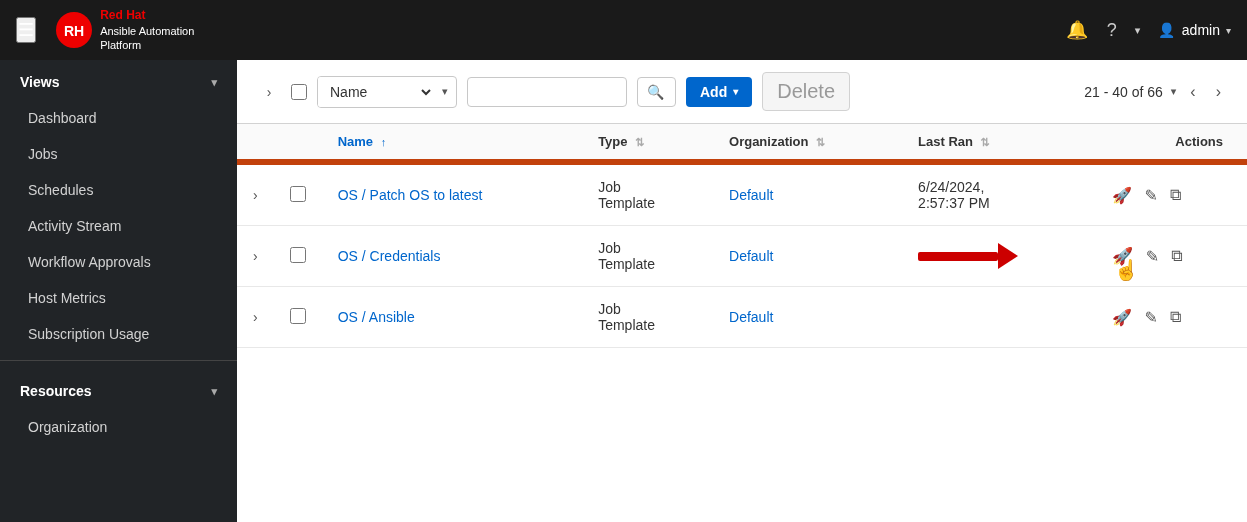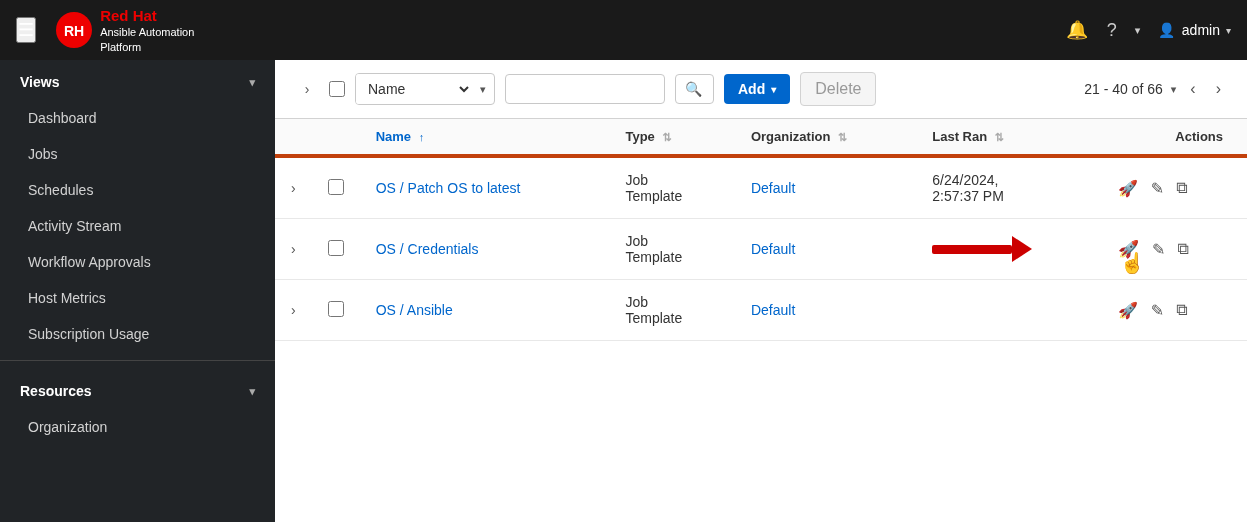"Red Hat" .brand-text .brand-main { font-size: 15px -> 12px }
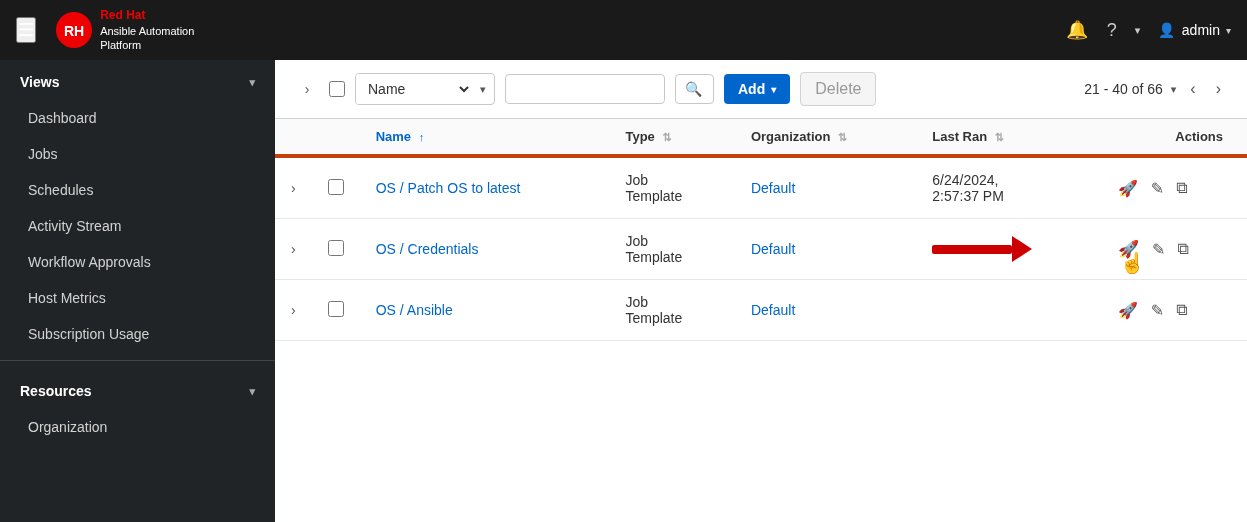"Views" .sidebar { width: 275px -> 237px }
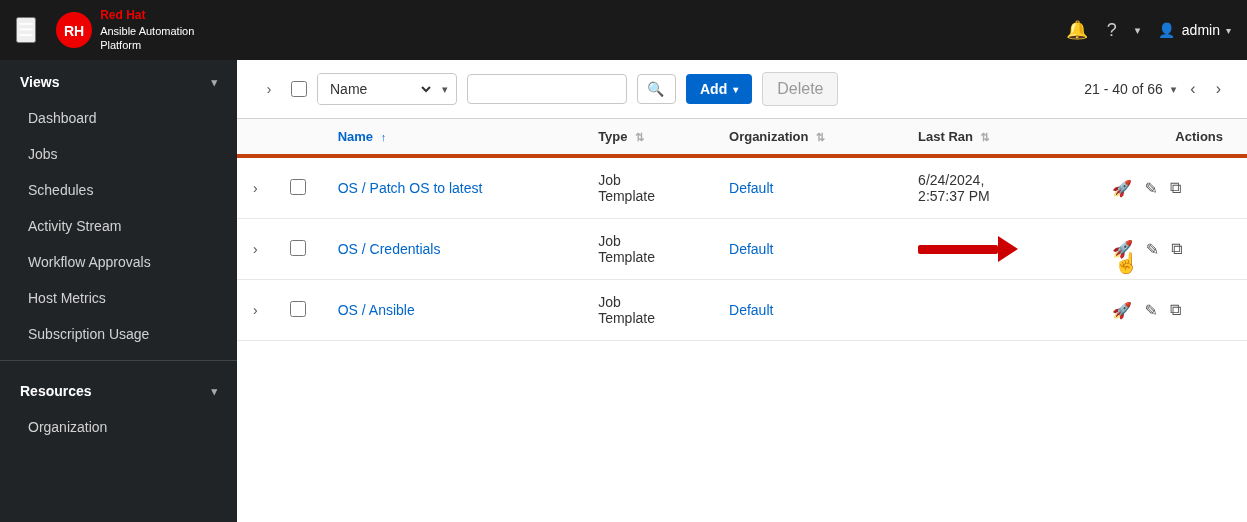"Delete" .delete-btn { font-size: 16px -> 20px }
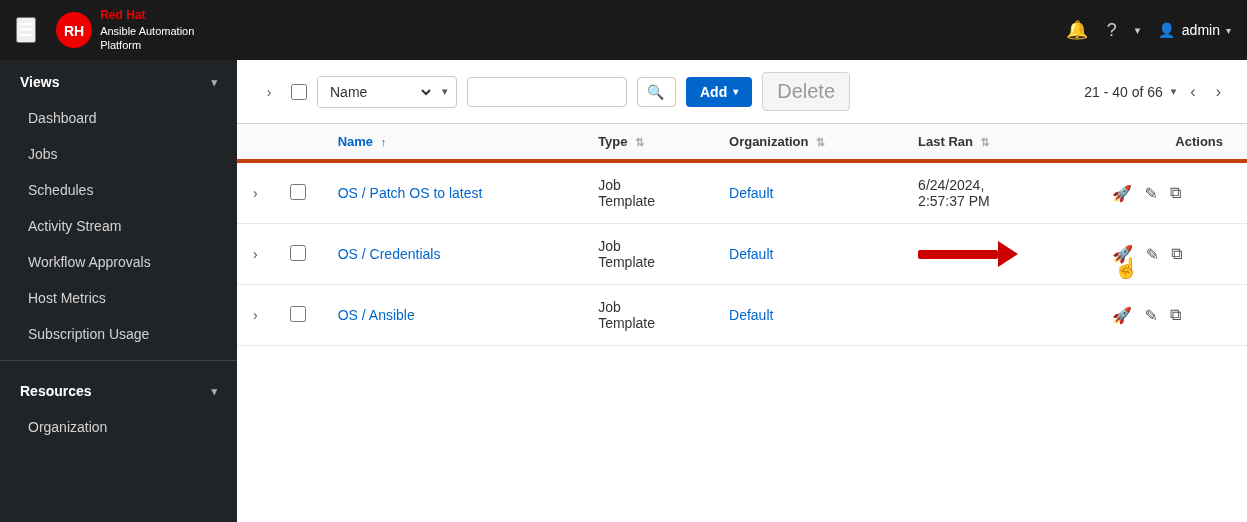"Name ↑" .data-table th { border-bottom: 4px solid #c2410c -> 6px solid #c2410c }
